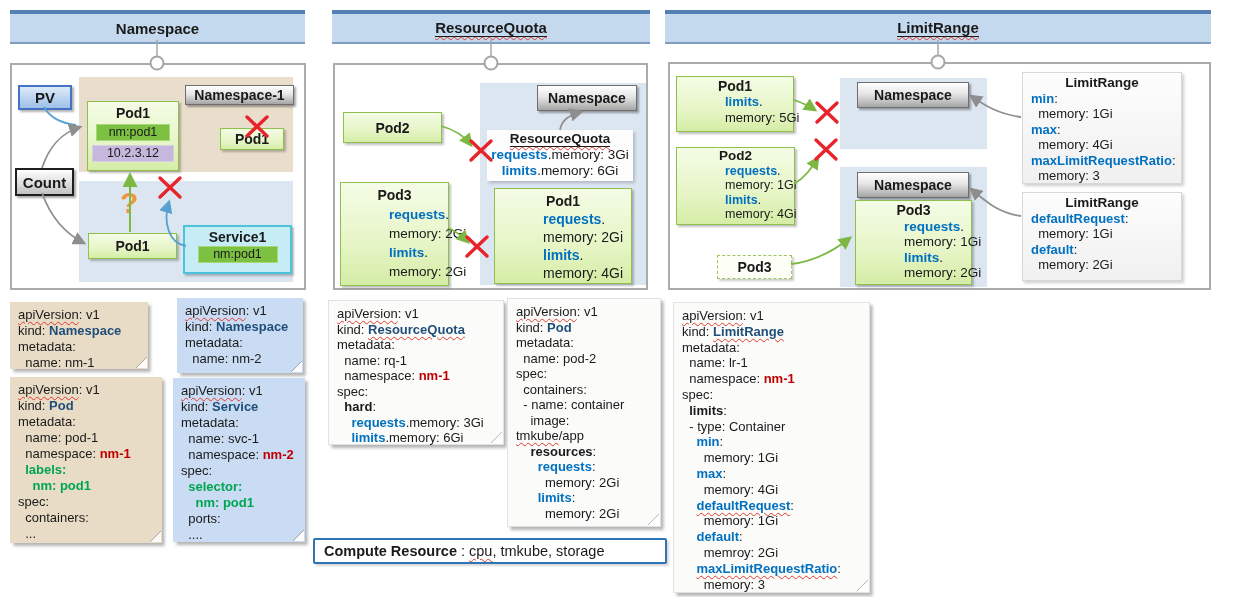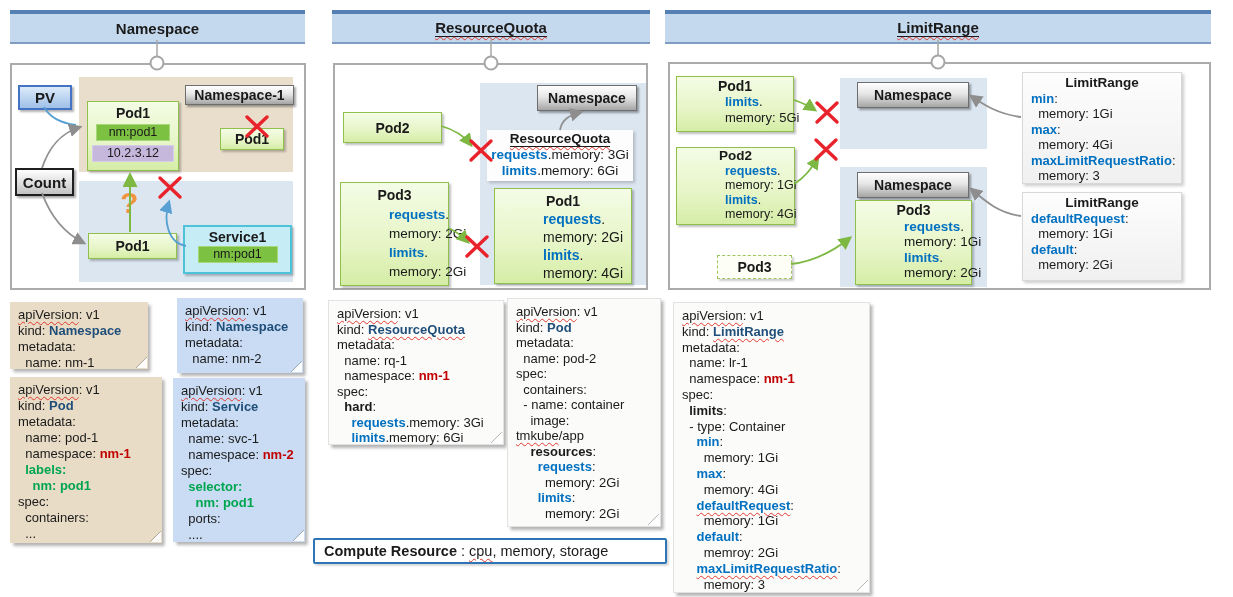", memory, storage" span { text: memory -> tmkube }
